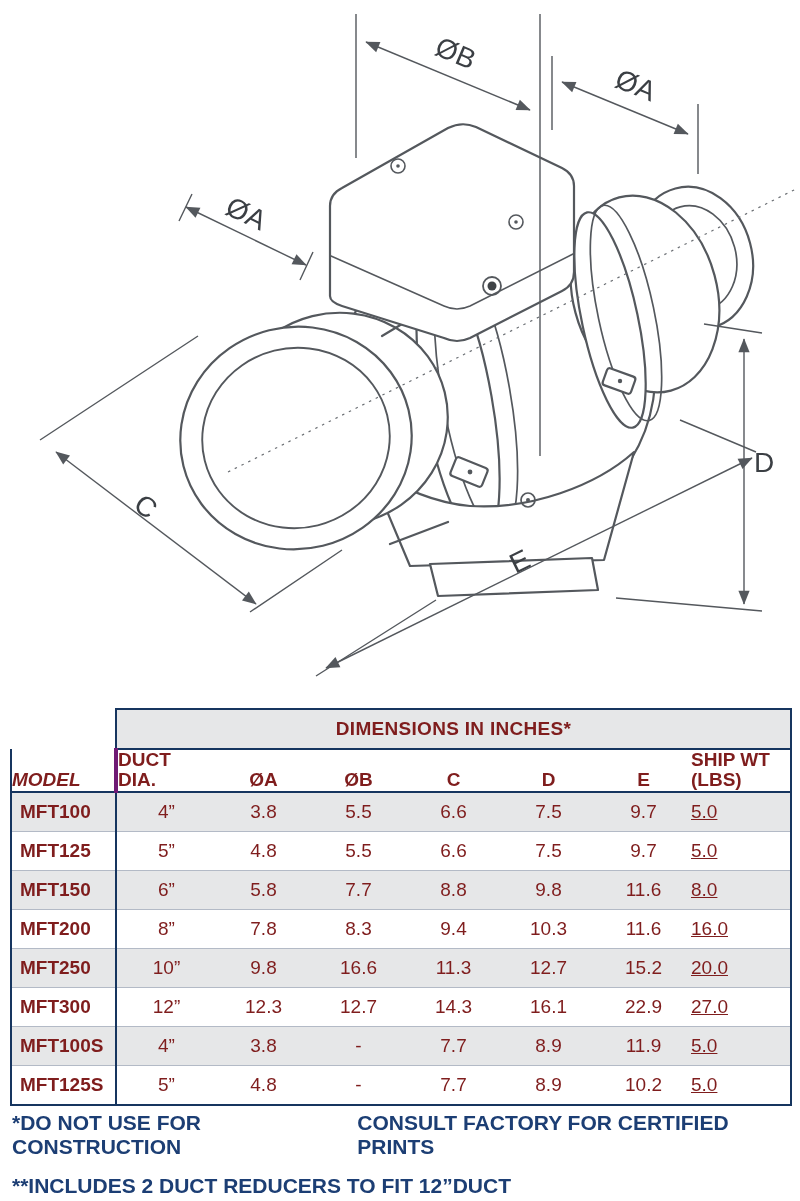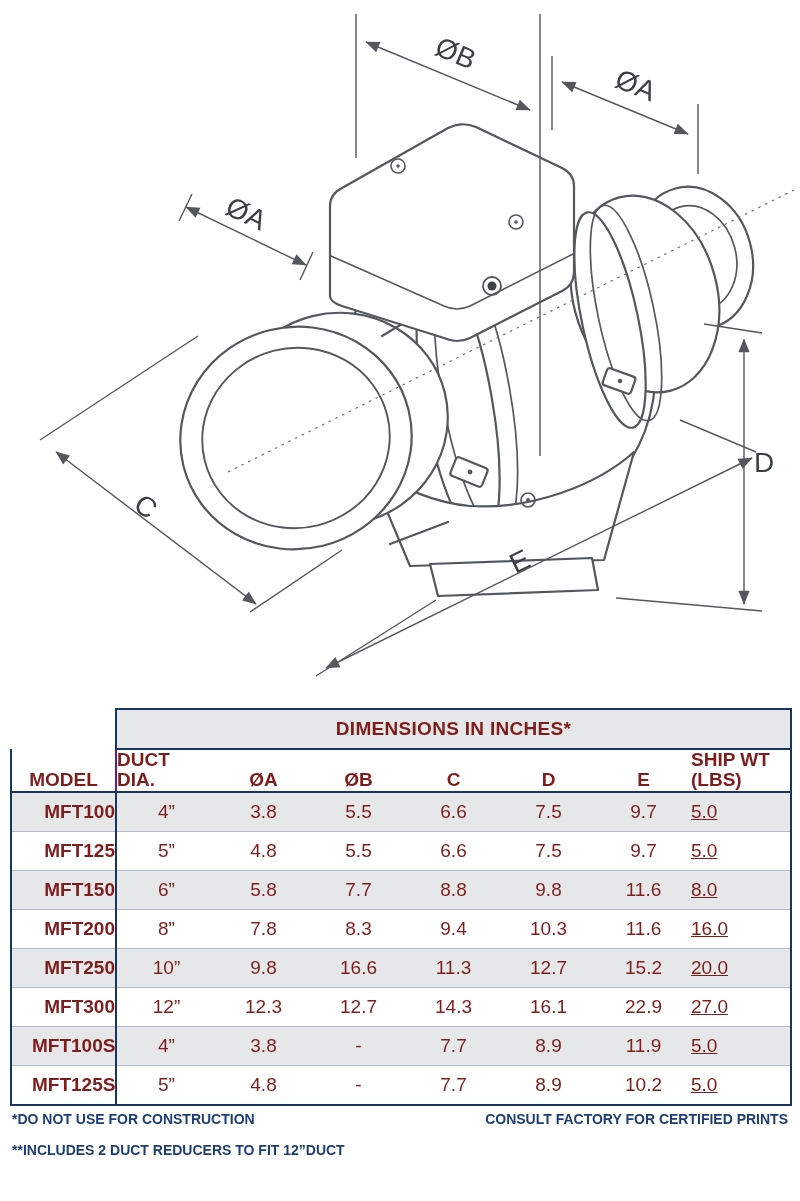"MODEL" .h-model { border-right: 2px solid #701a75 -> 4px solid #701a75; font-style: none -> italic; text-align: center -> left }
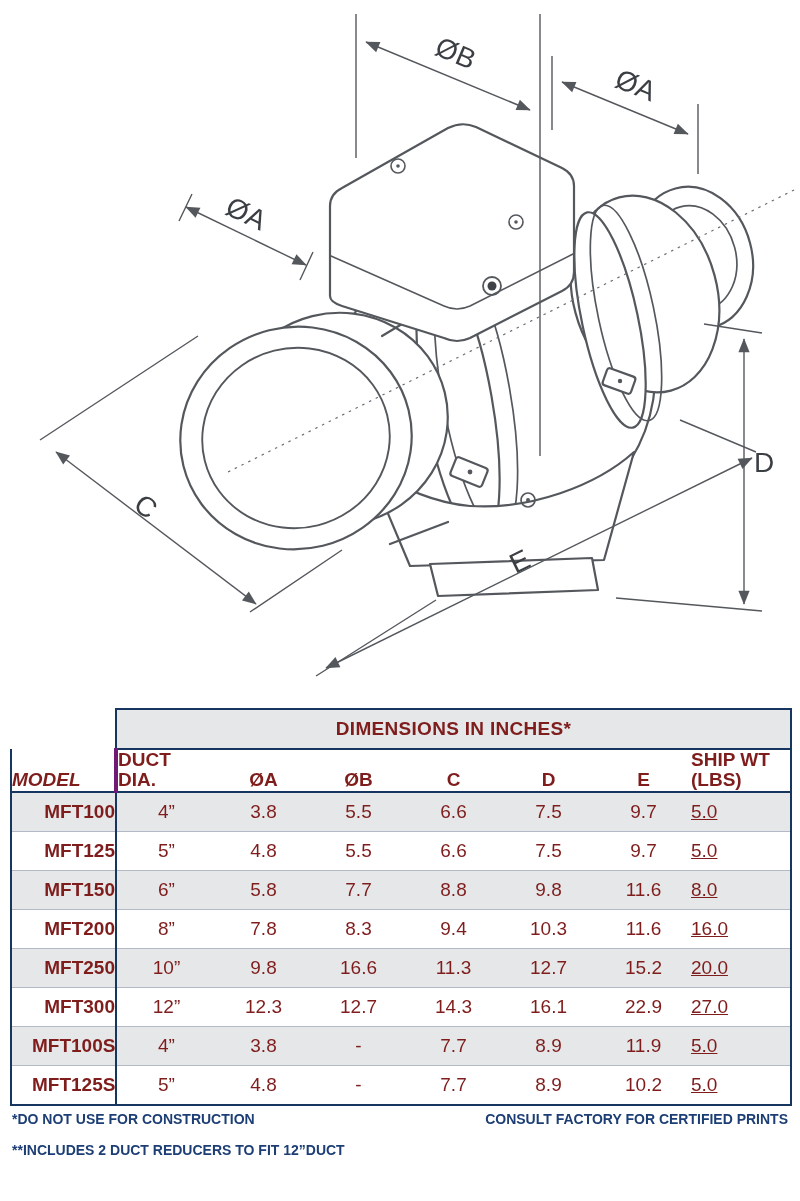"MFT100" tbody .col-model { padding-left: 20px -> 8px; text-align: right -> left }
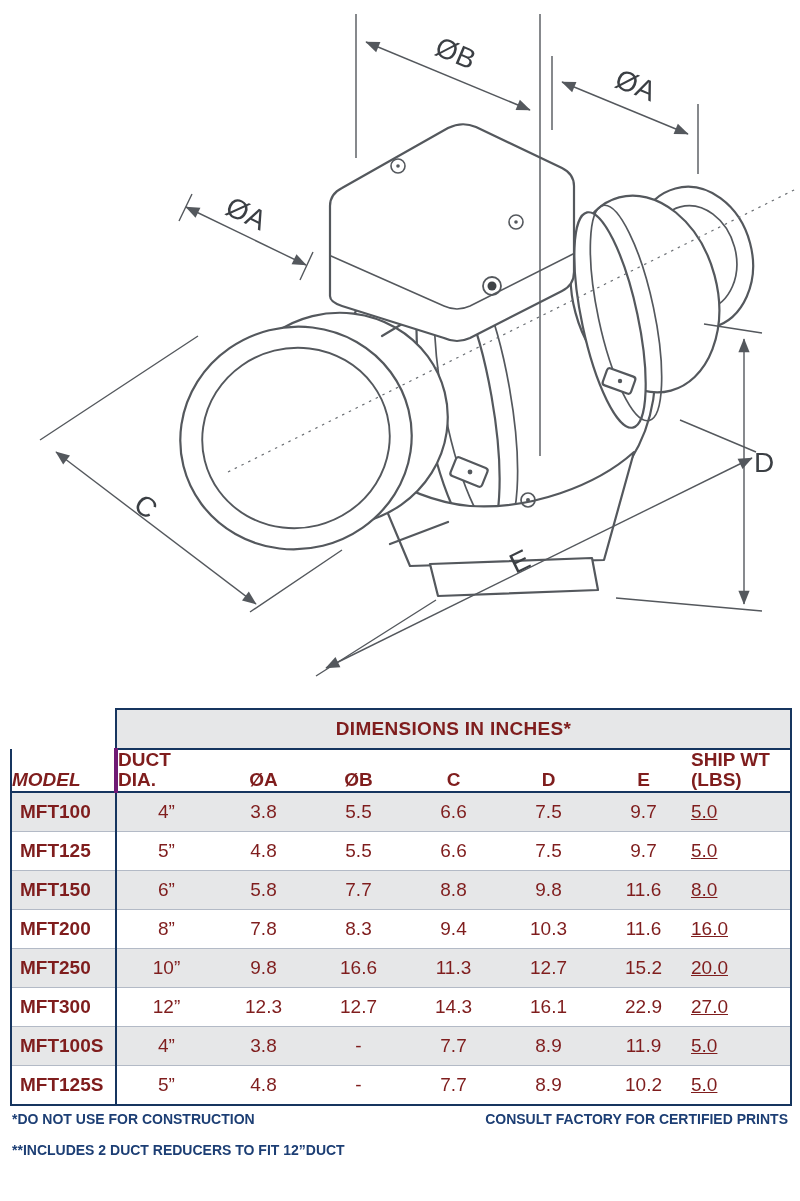"*DO NOT USE FOR CONSTRUCTION" .notes { font-size: 14px -> 21px }
